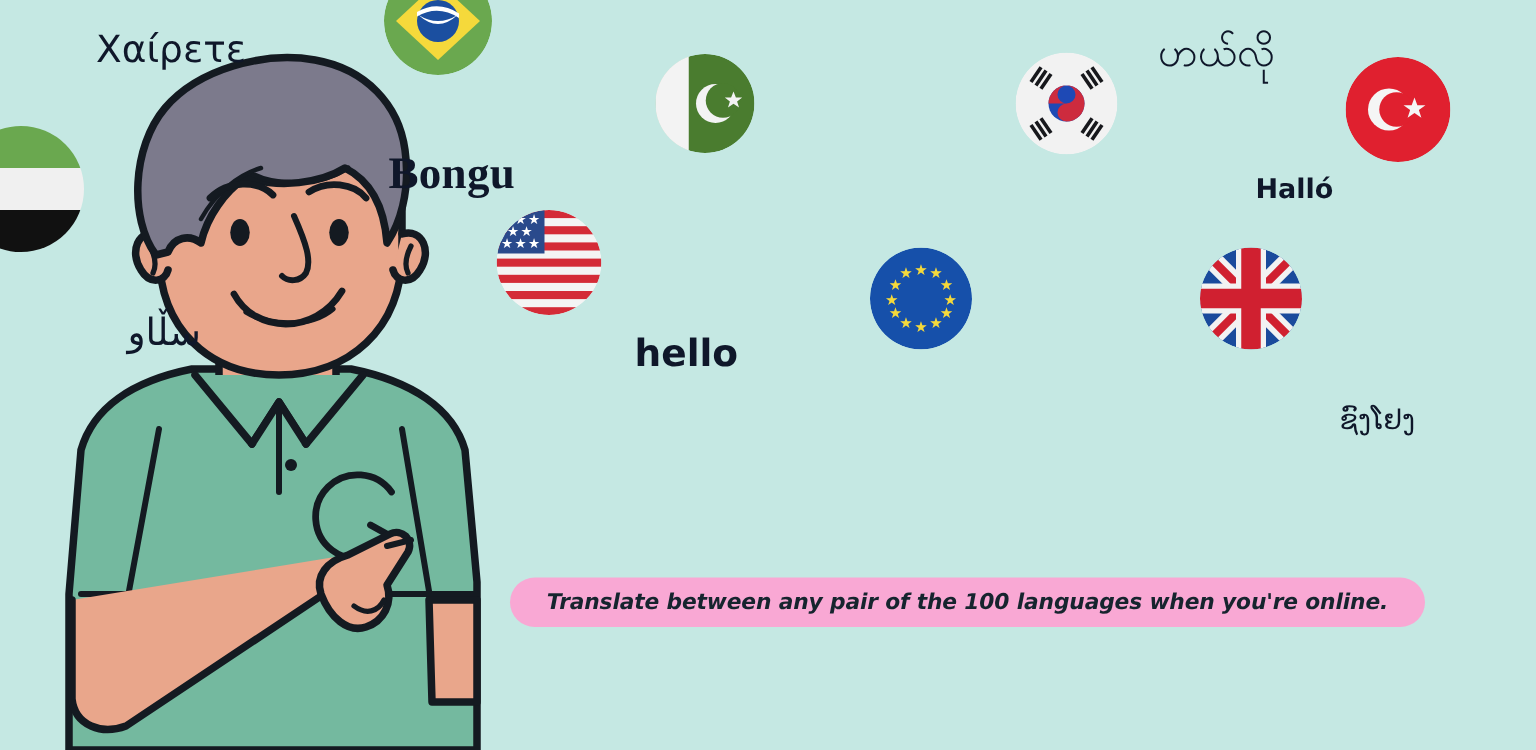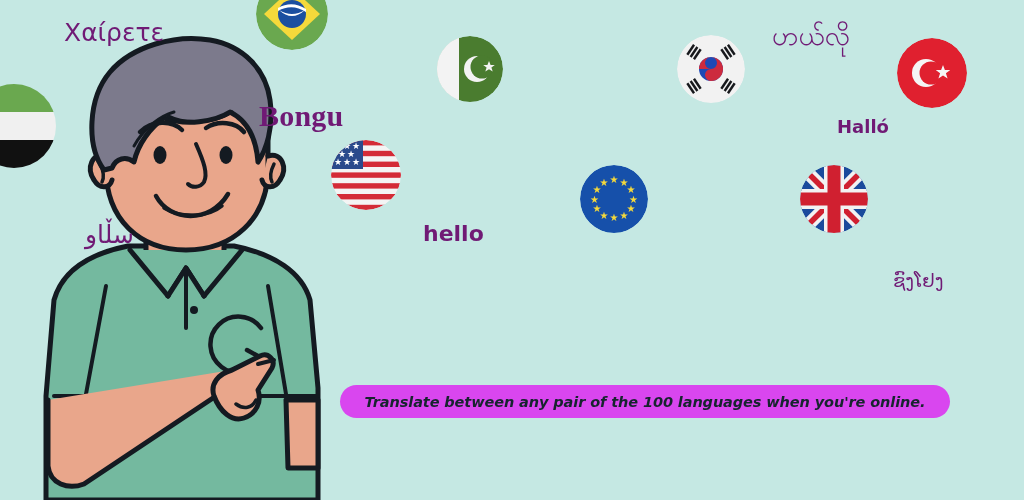"Χαίρετε" .greeting { color: #701a75 -> #0f172a }
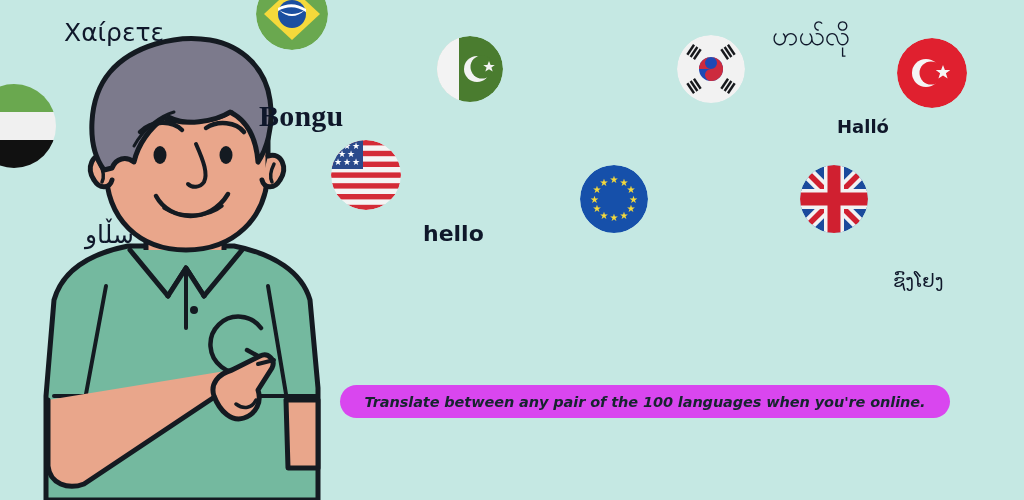"سڵاو" .g-kurdish { top: 222px -> 209px }
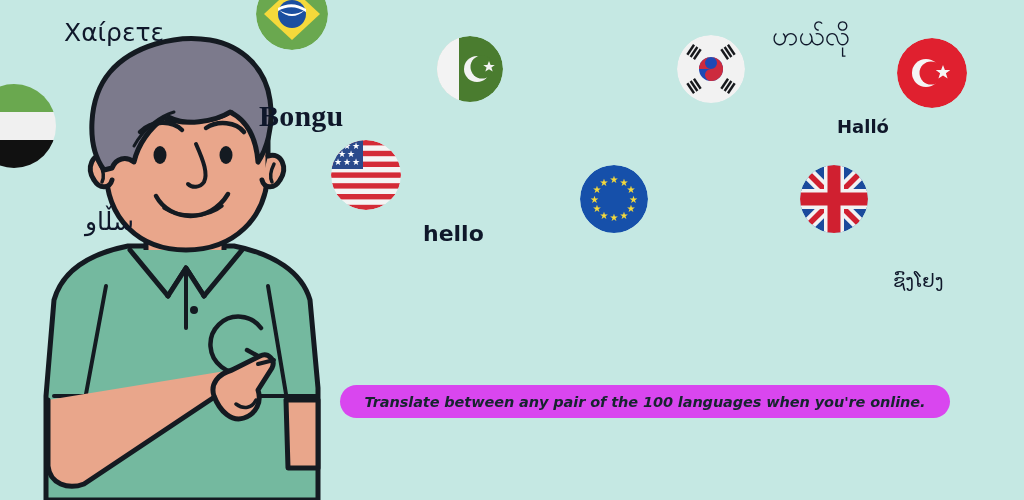"hello" .g-hello { font-size: 22px -> 25px }
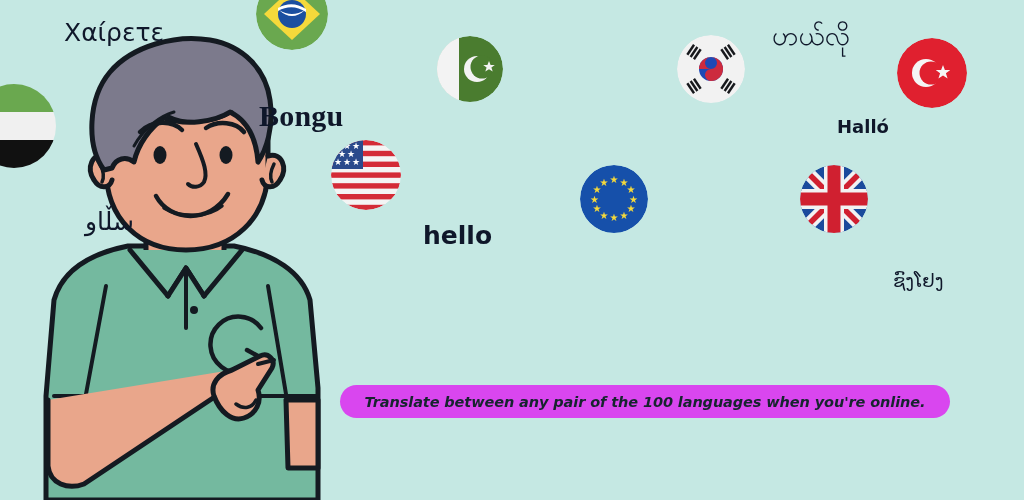"Translate between any pair of" #subtitle-pill { background: #d946ef -> #f9a8d4 }
